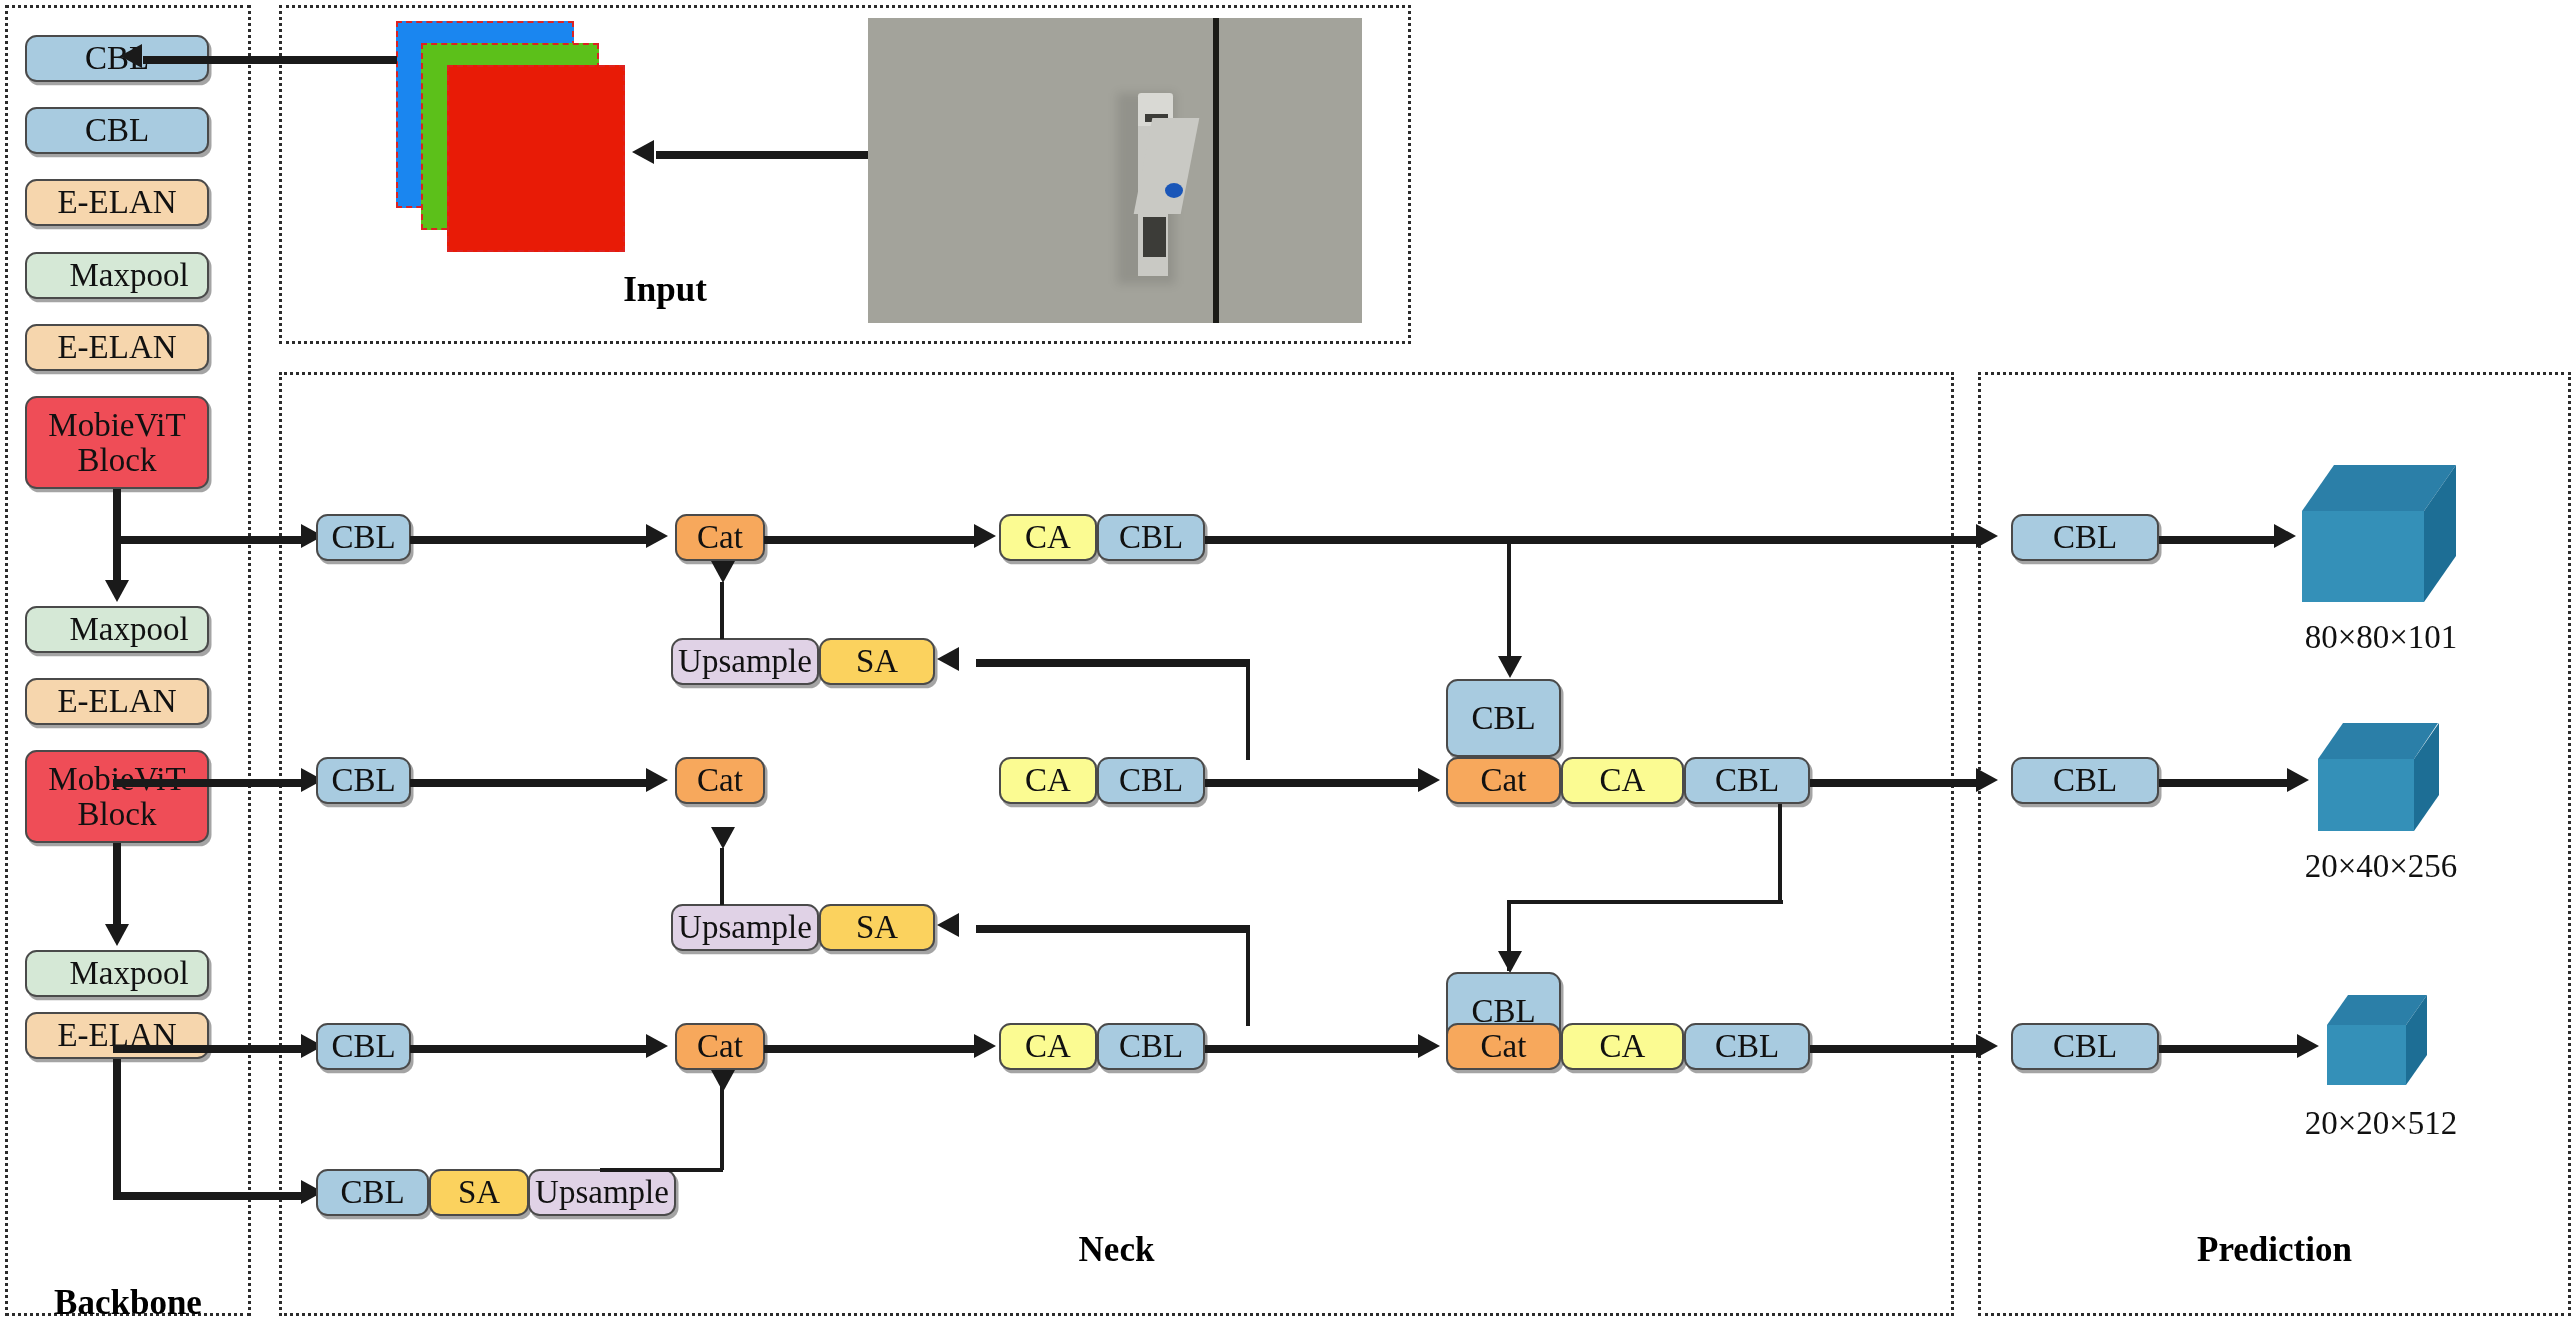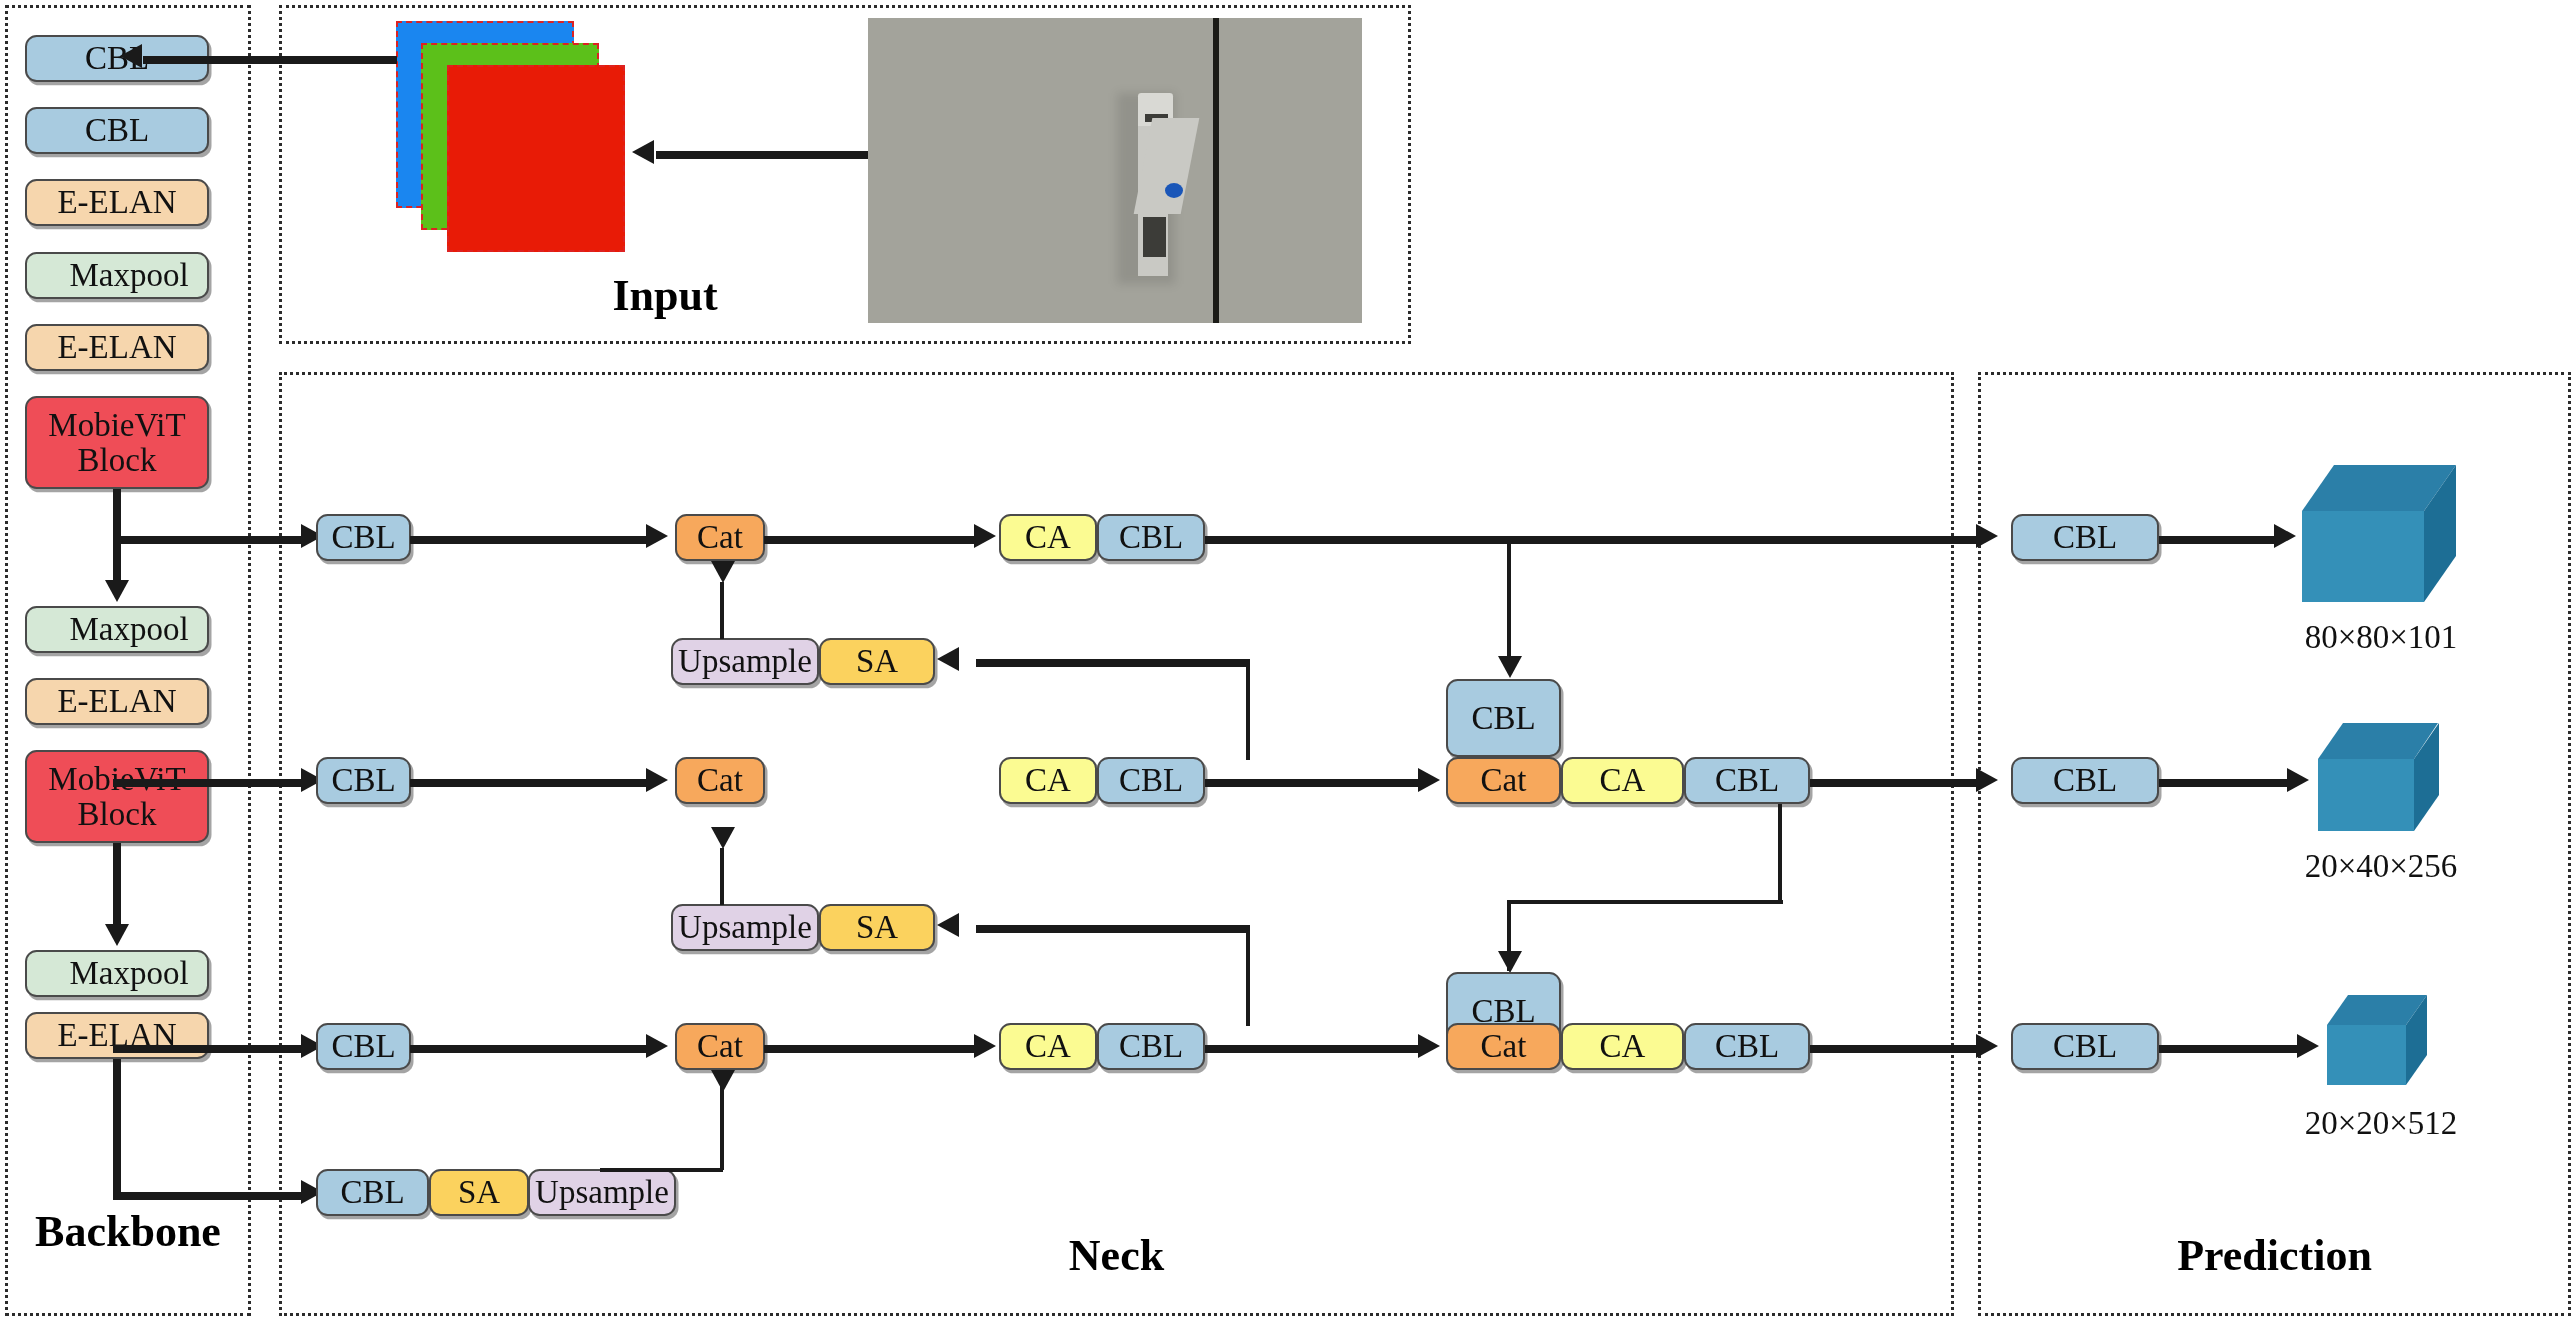"Input" .sect-label { font-size: 44px -> 35px }
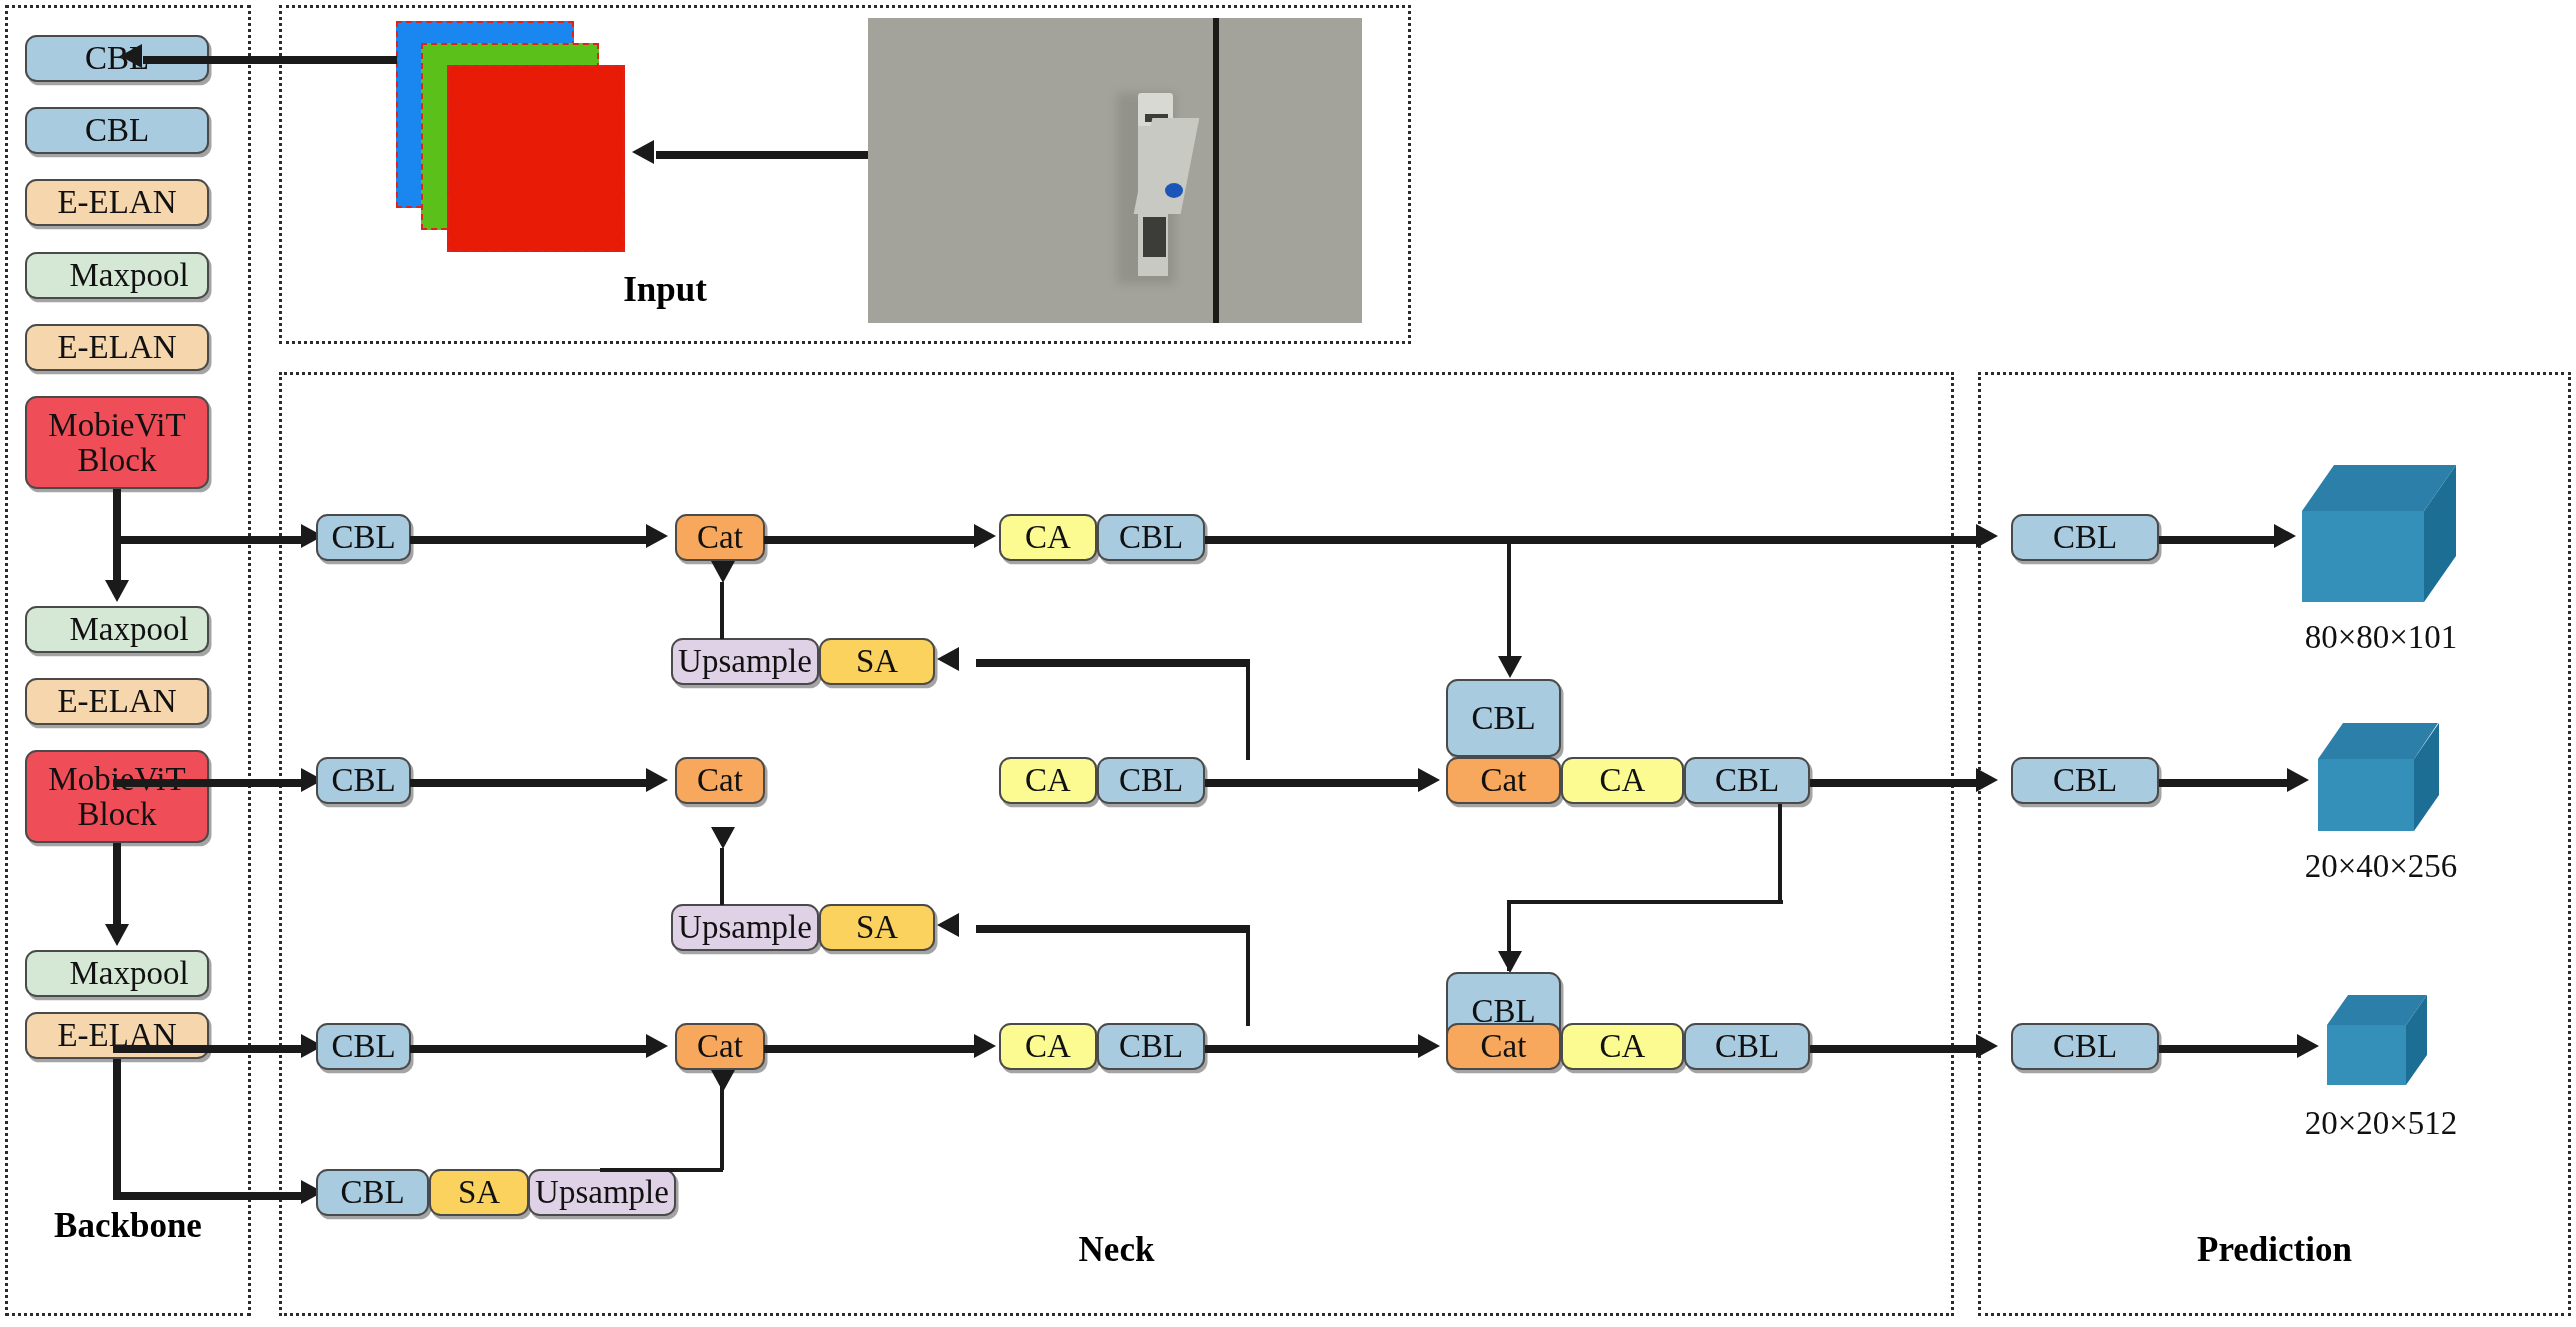"Backbone" div.sect-label { top: 1206px -> 1283px }
